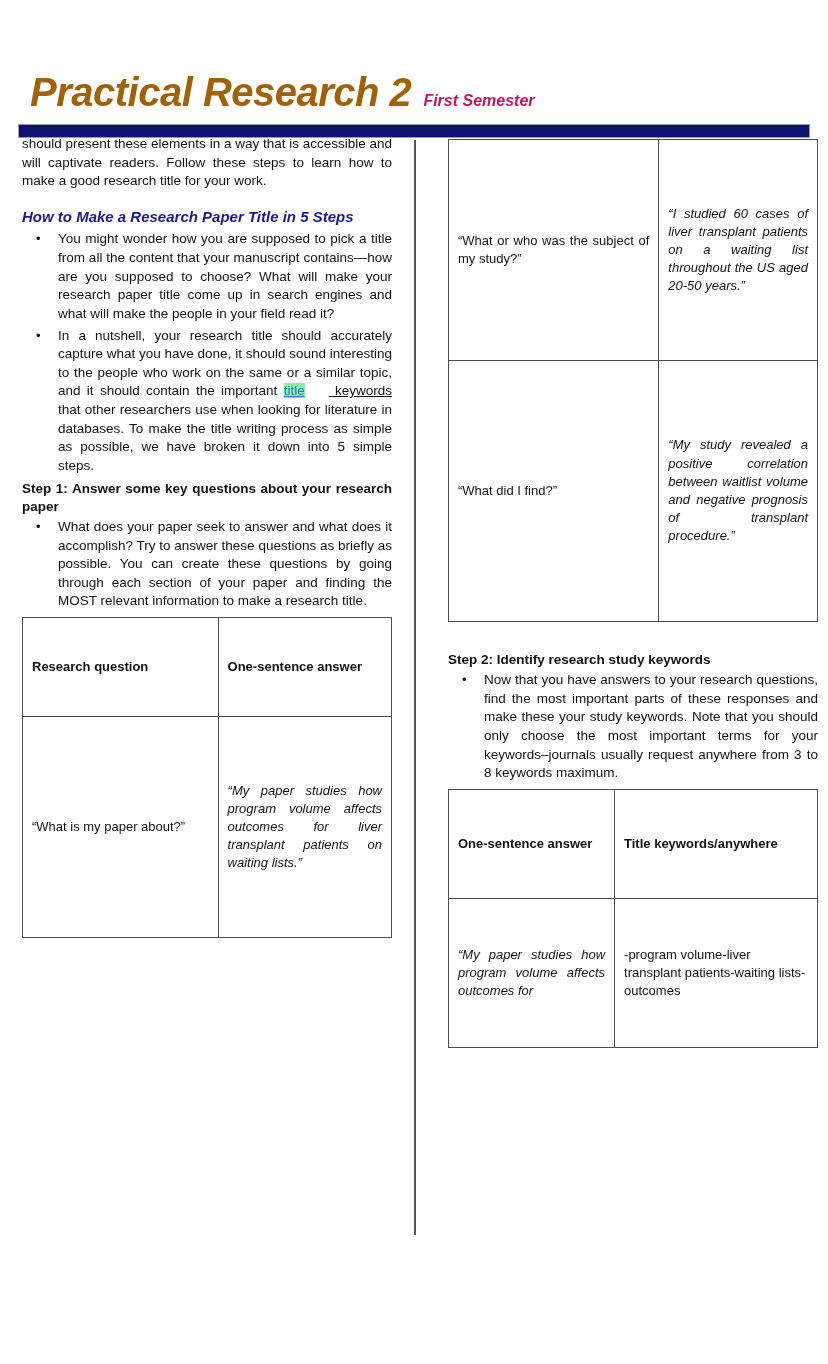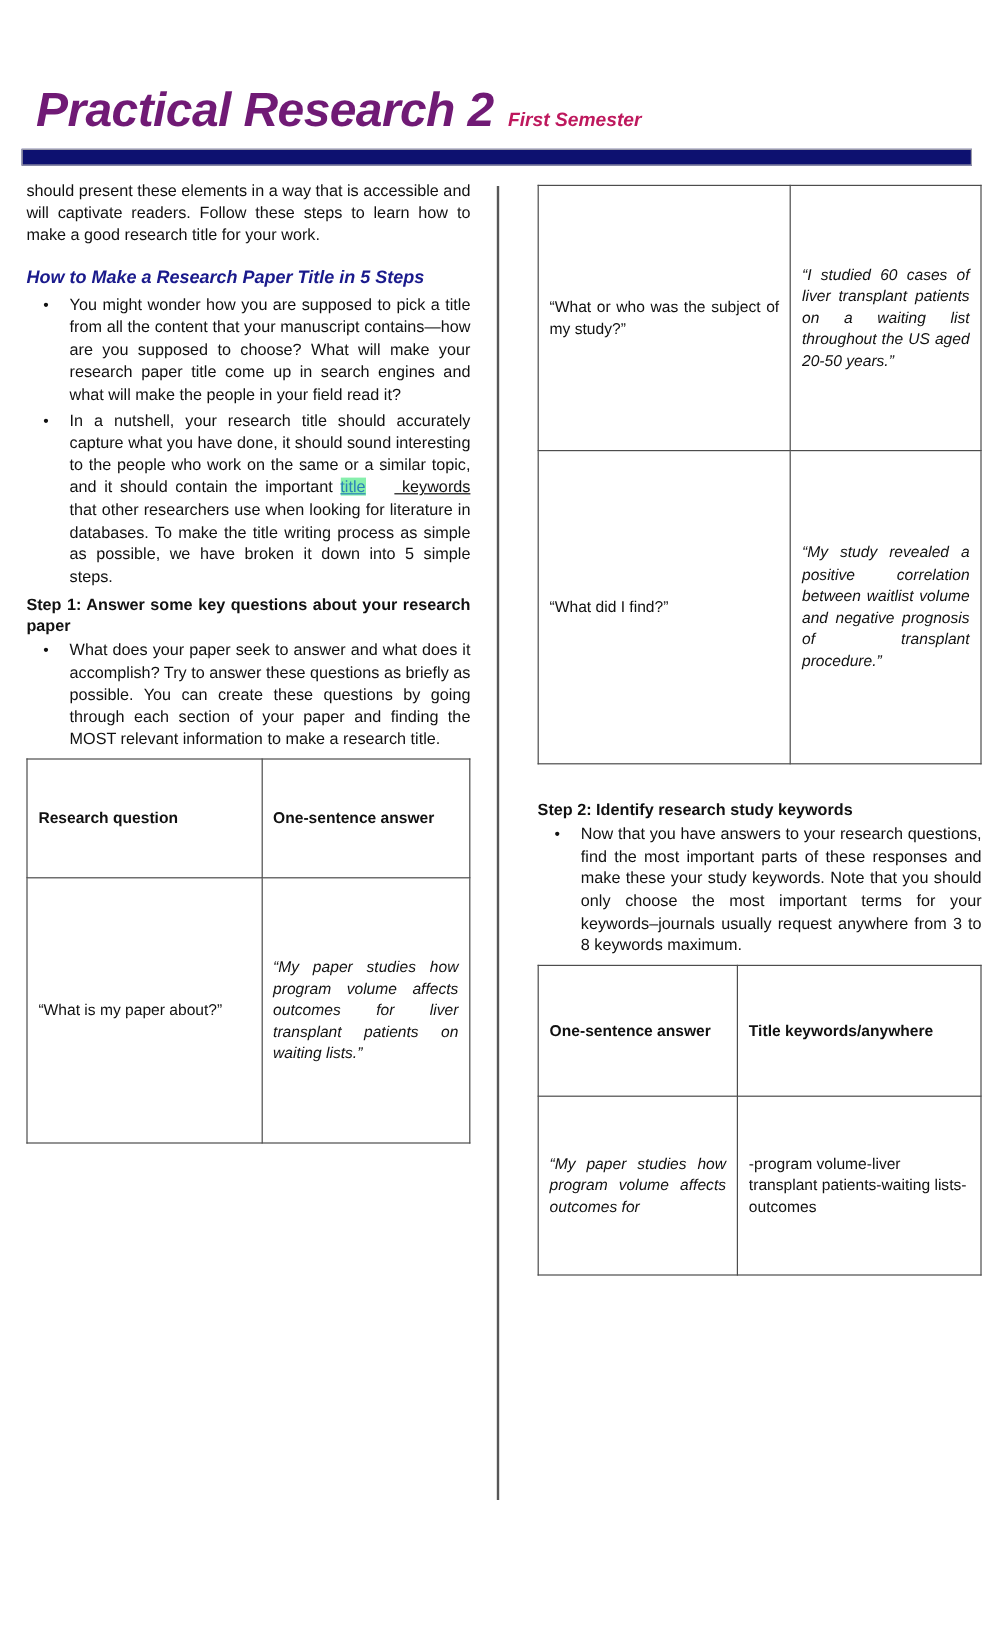"Practical Research 2" span { color: #701a75 -> #a16207 }
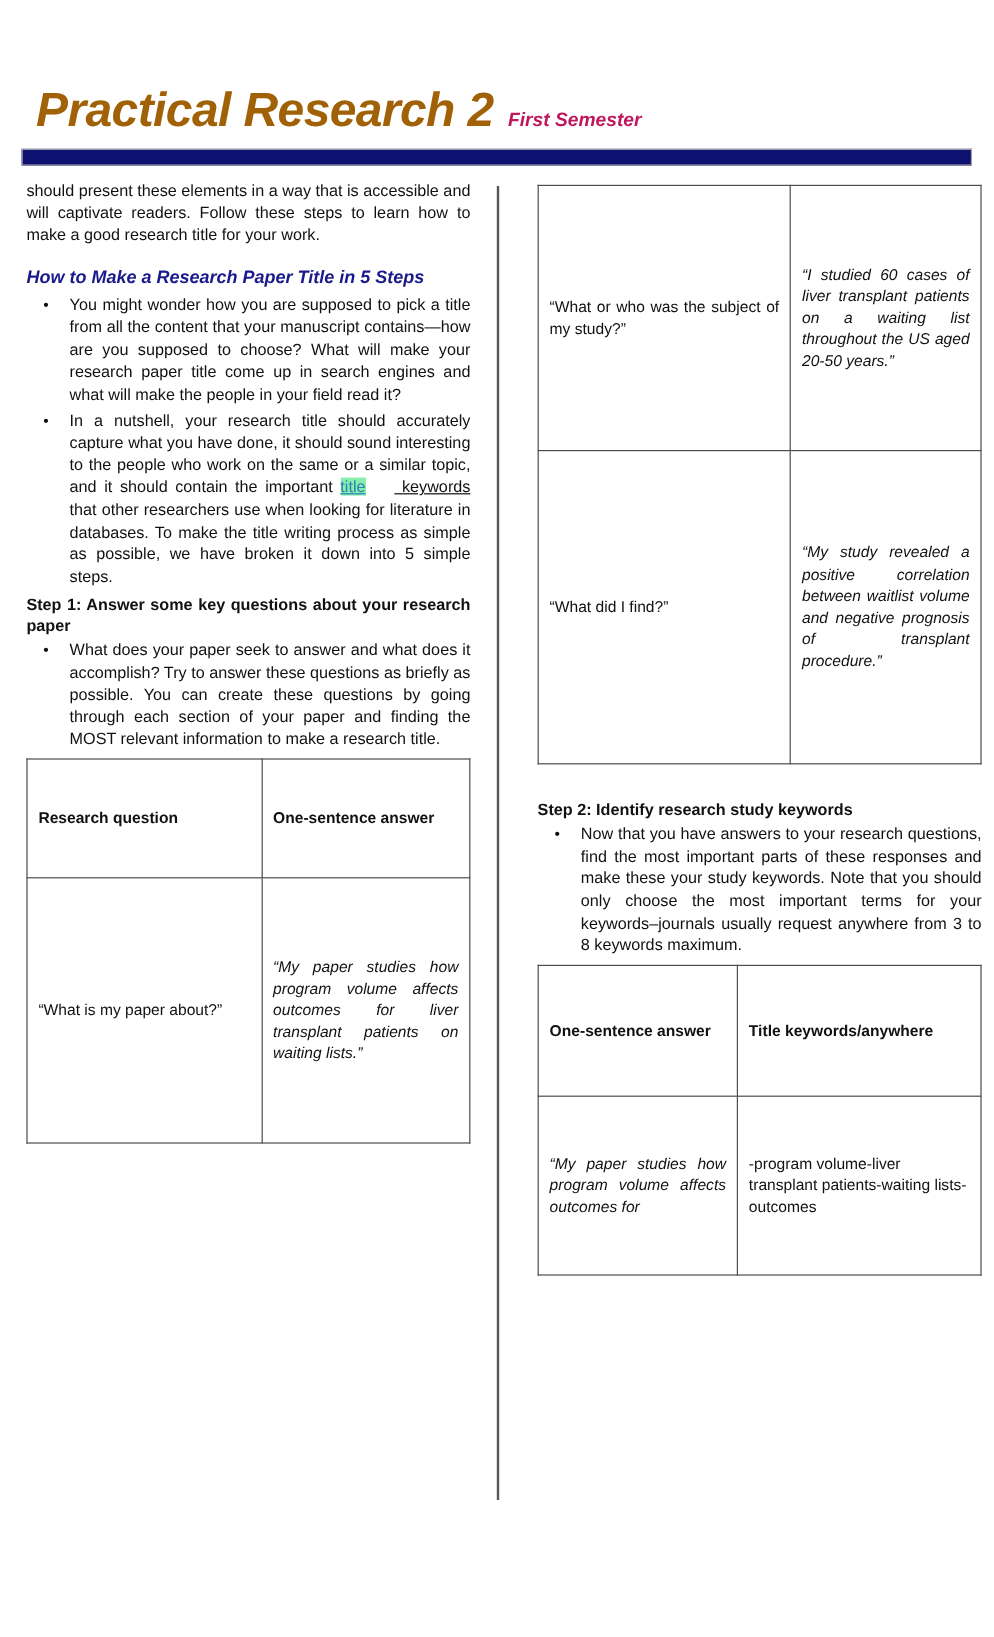"should present these elements in" #body-columns { top: 150px -> 135px }
